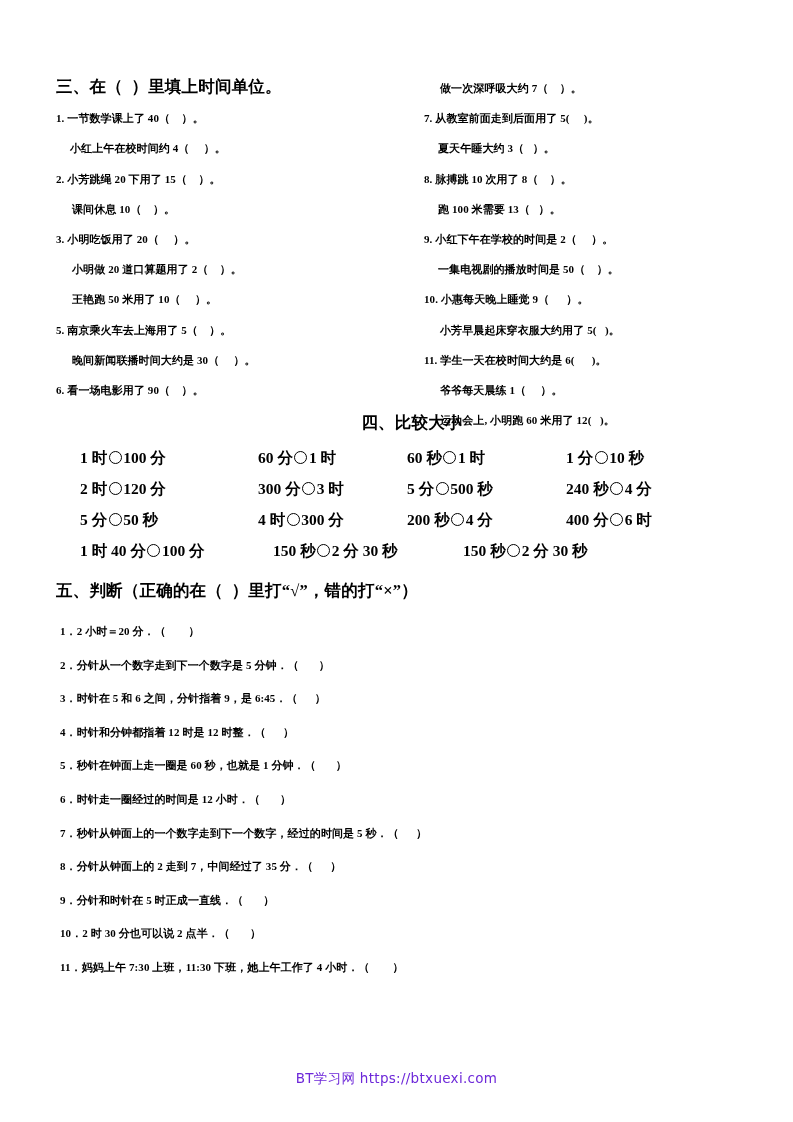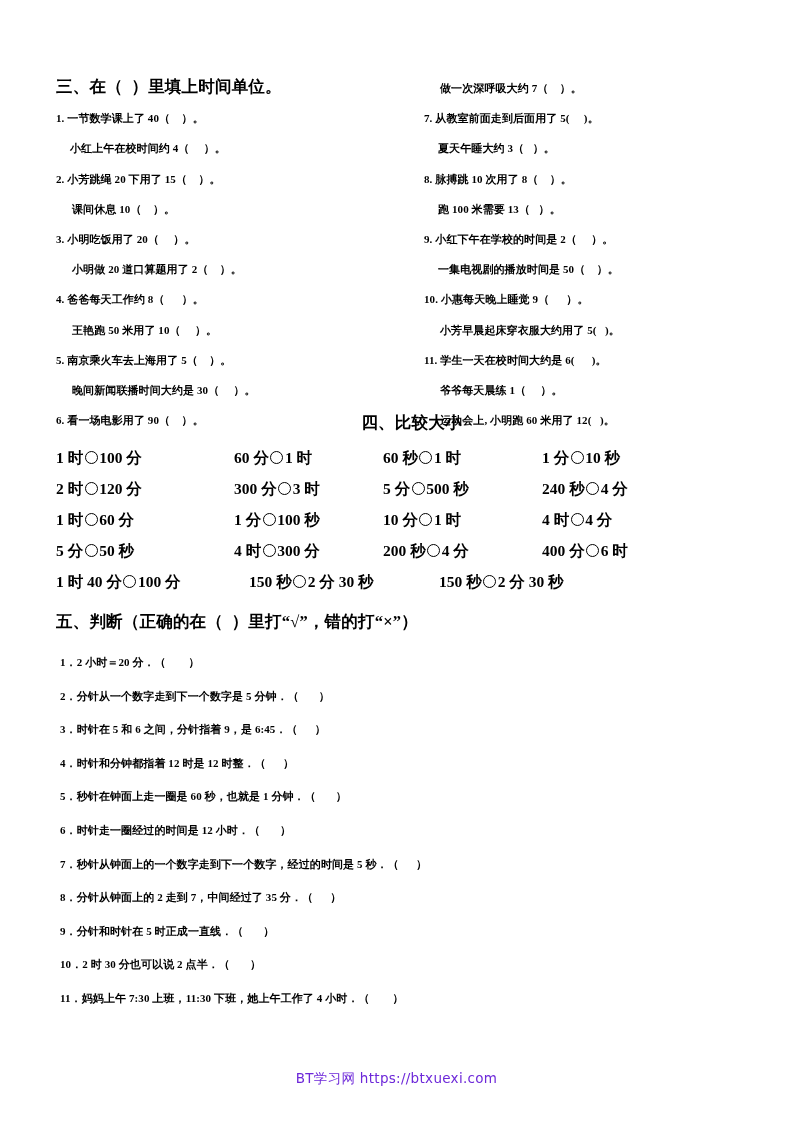"4. 爸爸每天工作约 8（ ）。" div.row { html: <div><span>4. 爸爸每天工作约 8（ ）。</span></div> -> none }
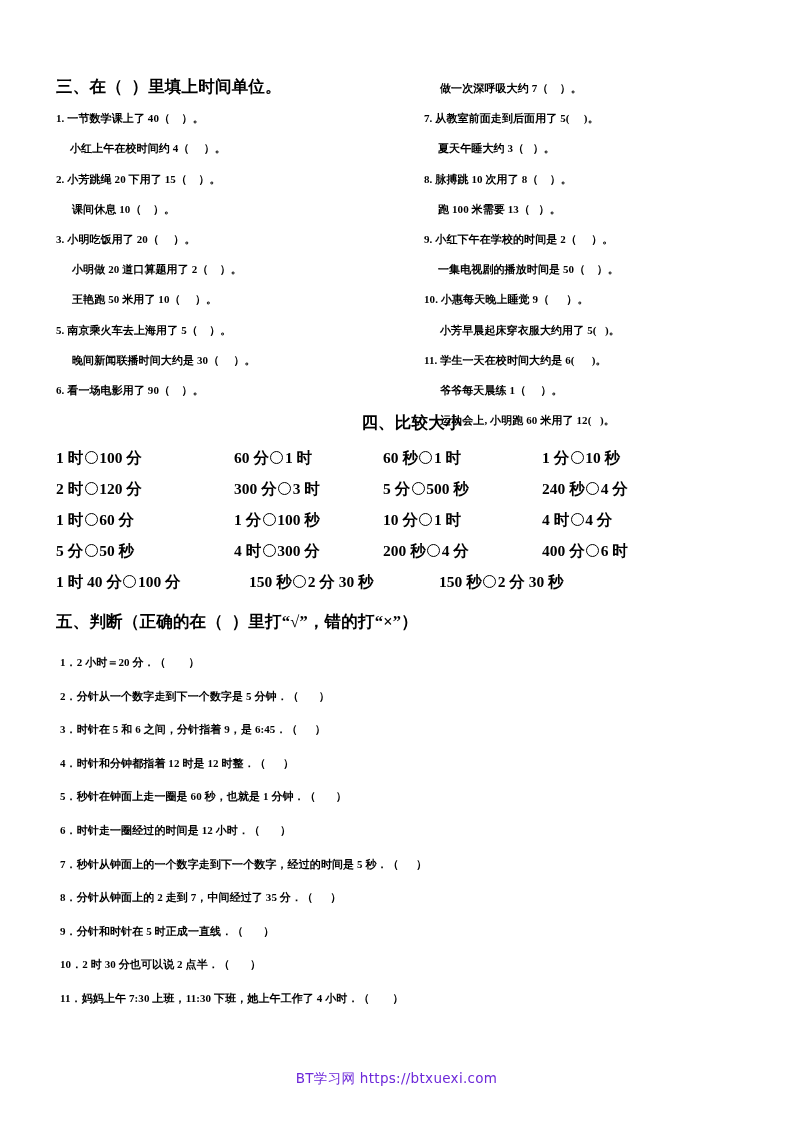"1 时 100 分" .cmp-row { margin-left: none -> 24px }
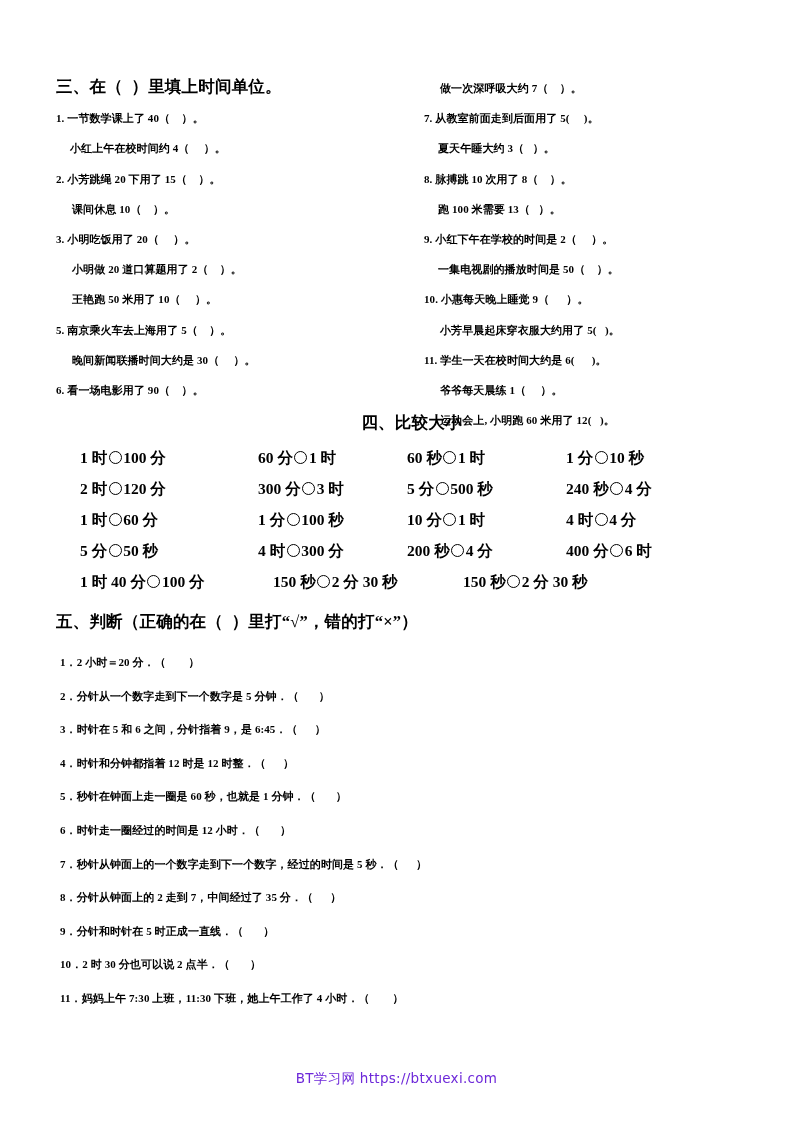"1 时 60 分" div.cmp-row { html: <div> <div>1 时<span></span>60 分</div> <div>1 分<span></span>100 秒</div> <div>10 分<span></span>1 时</div> <div>4 时<span></span>4 分</div> </div> -> none }
